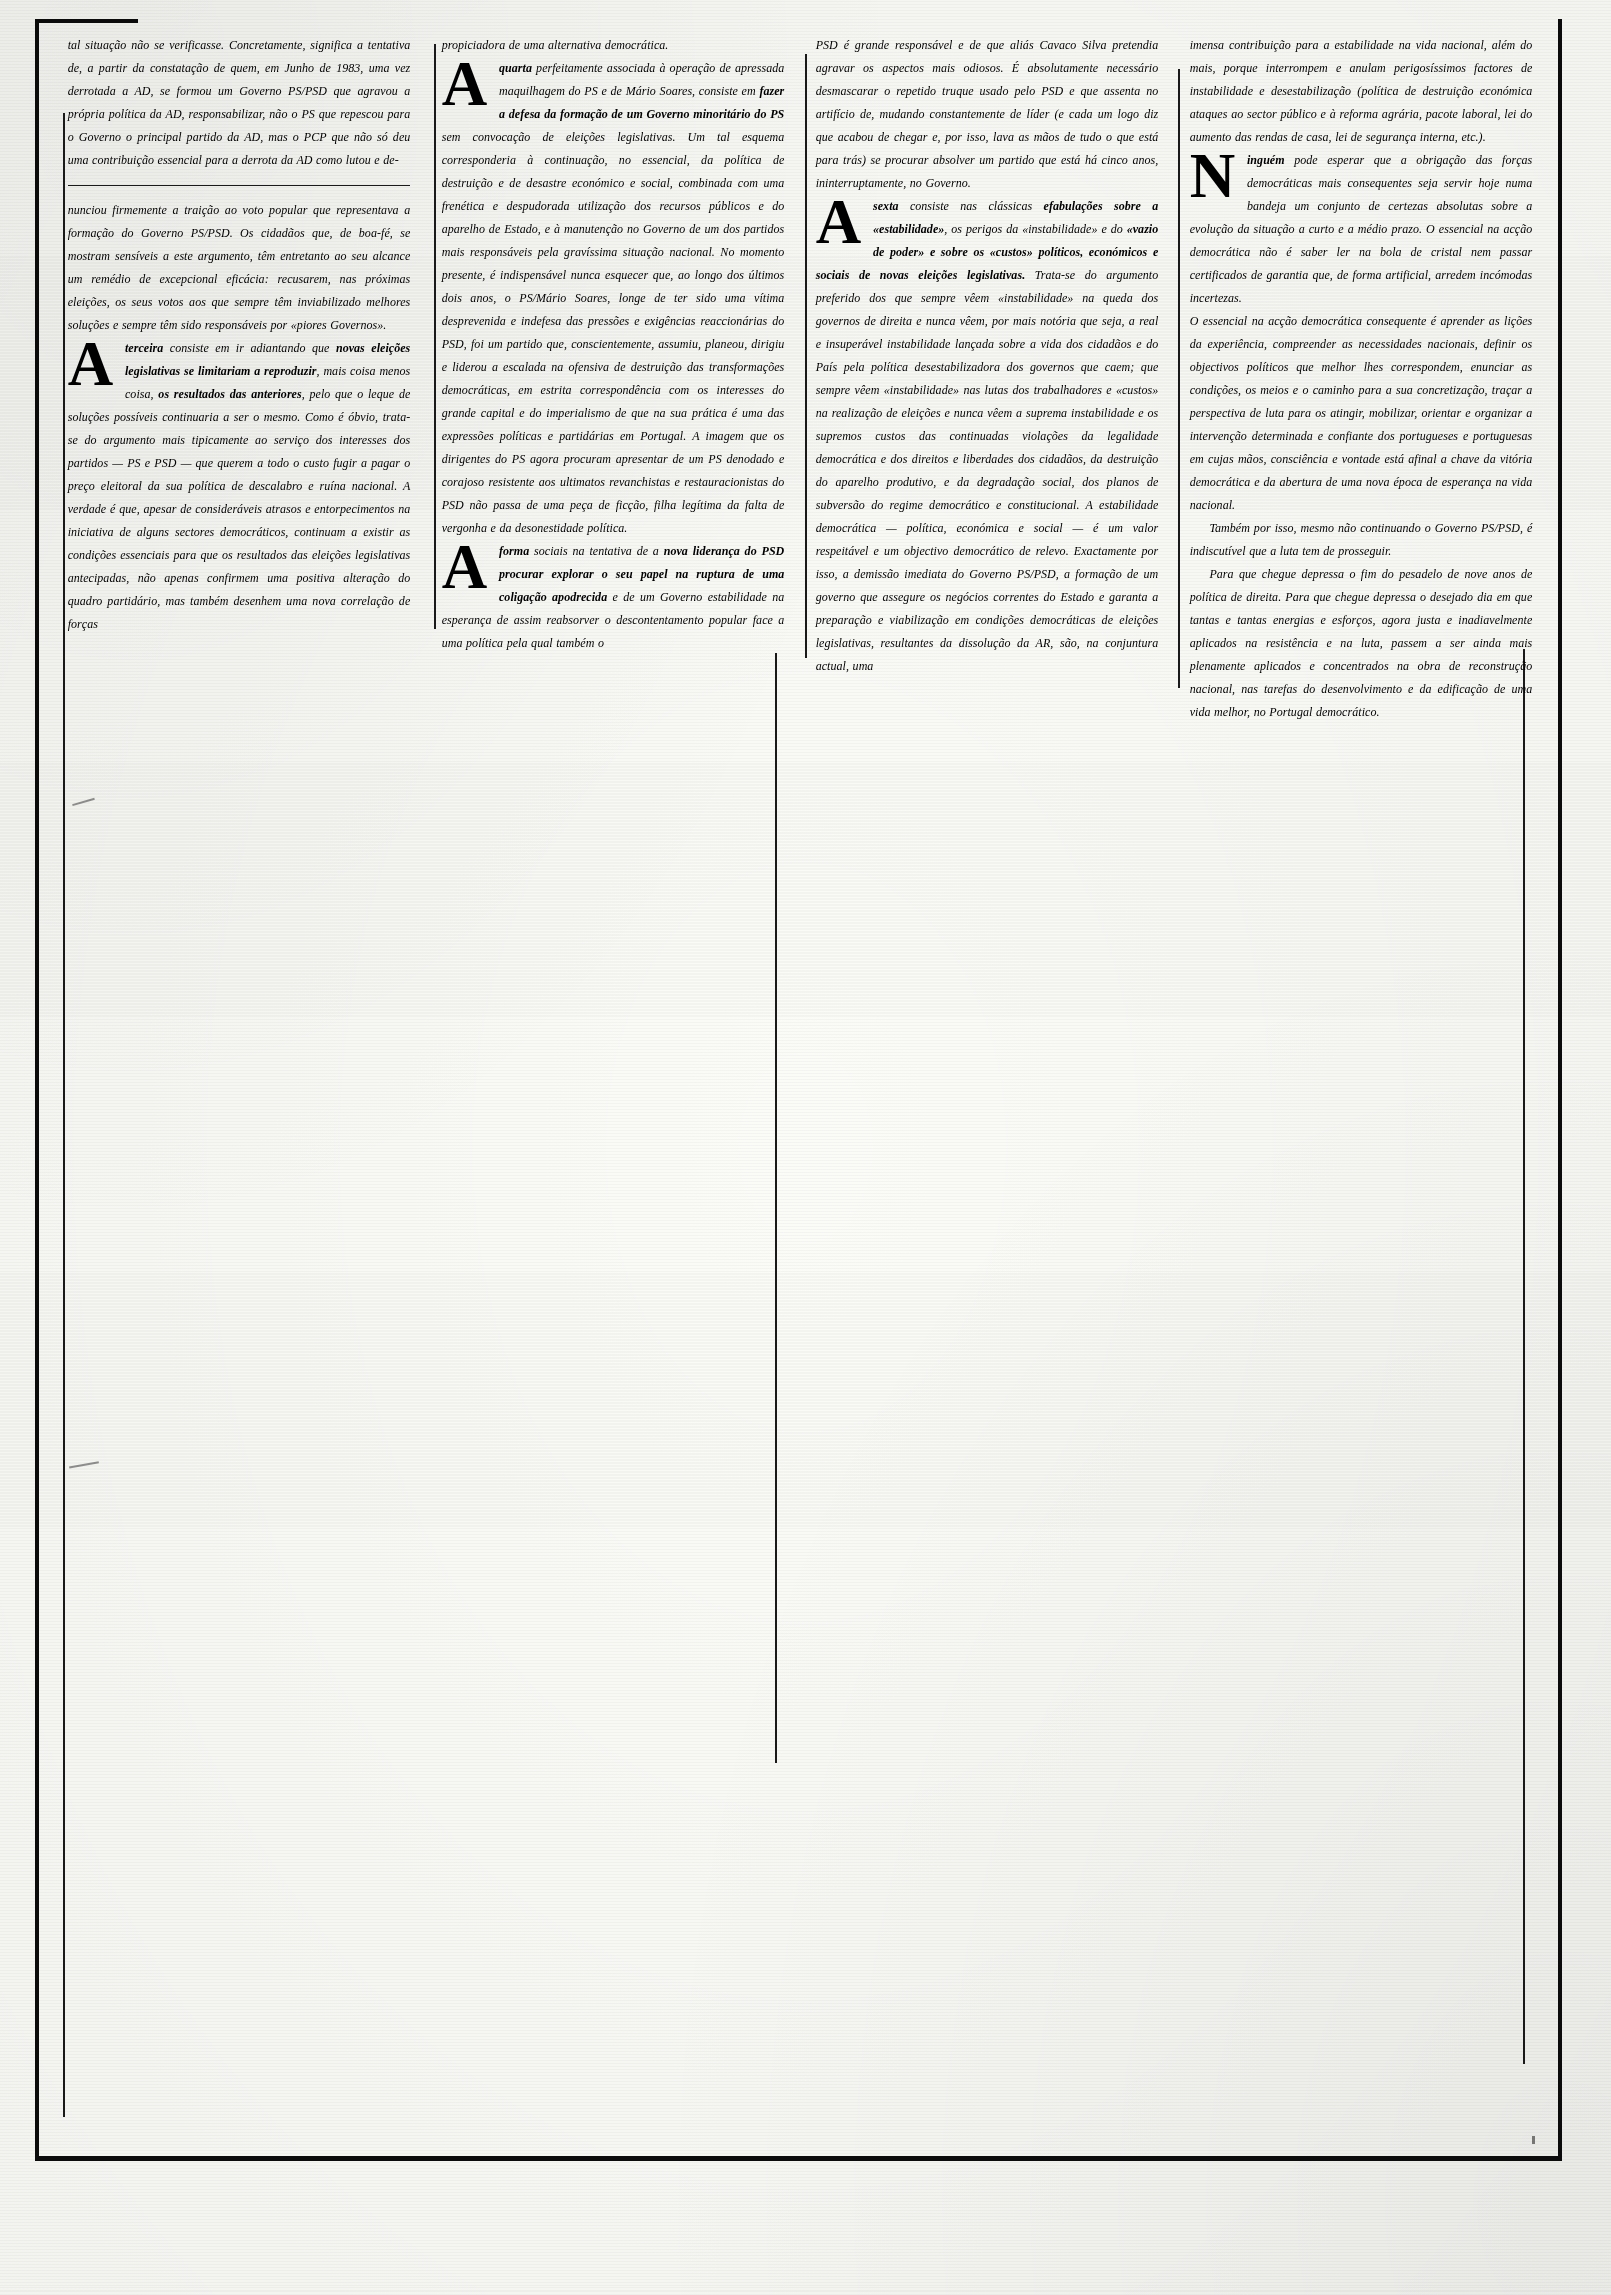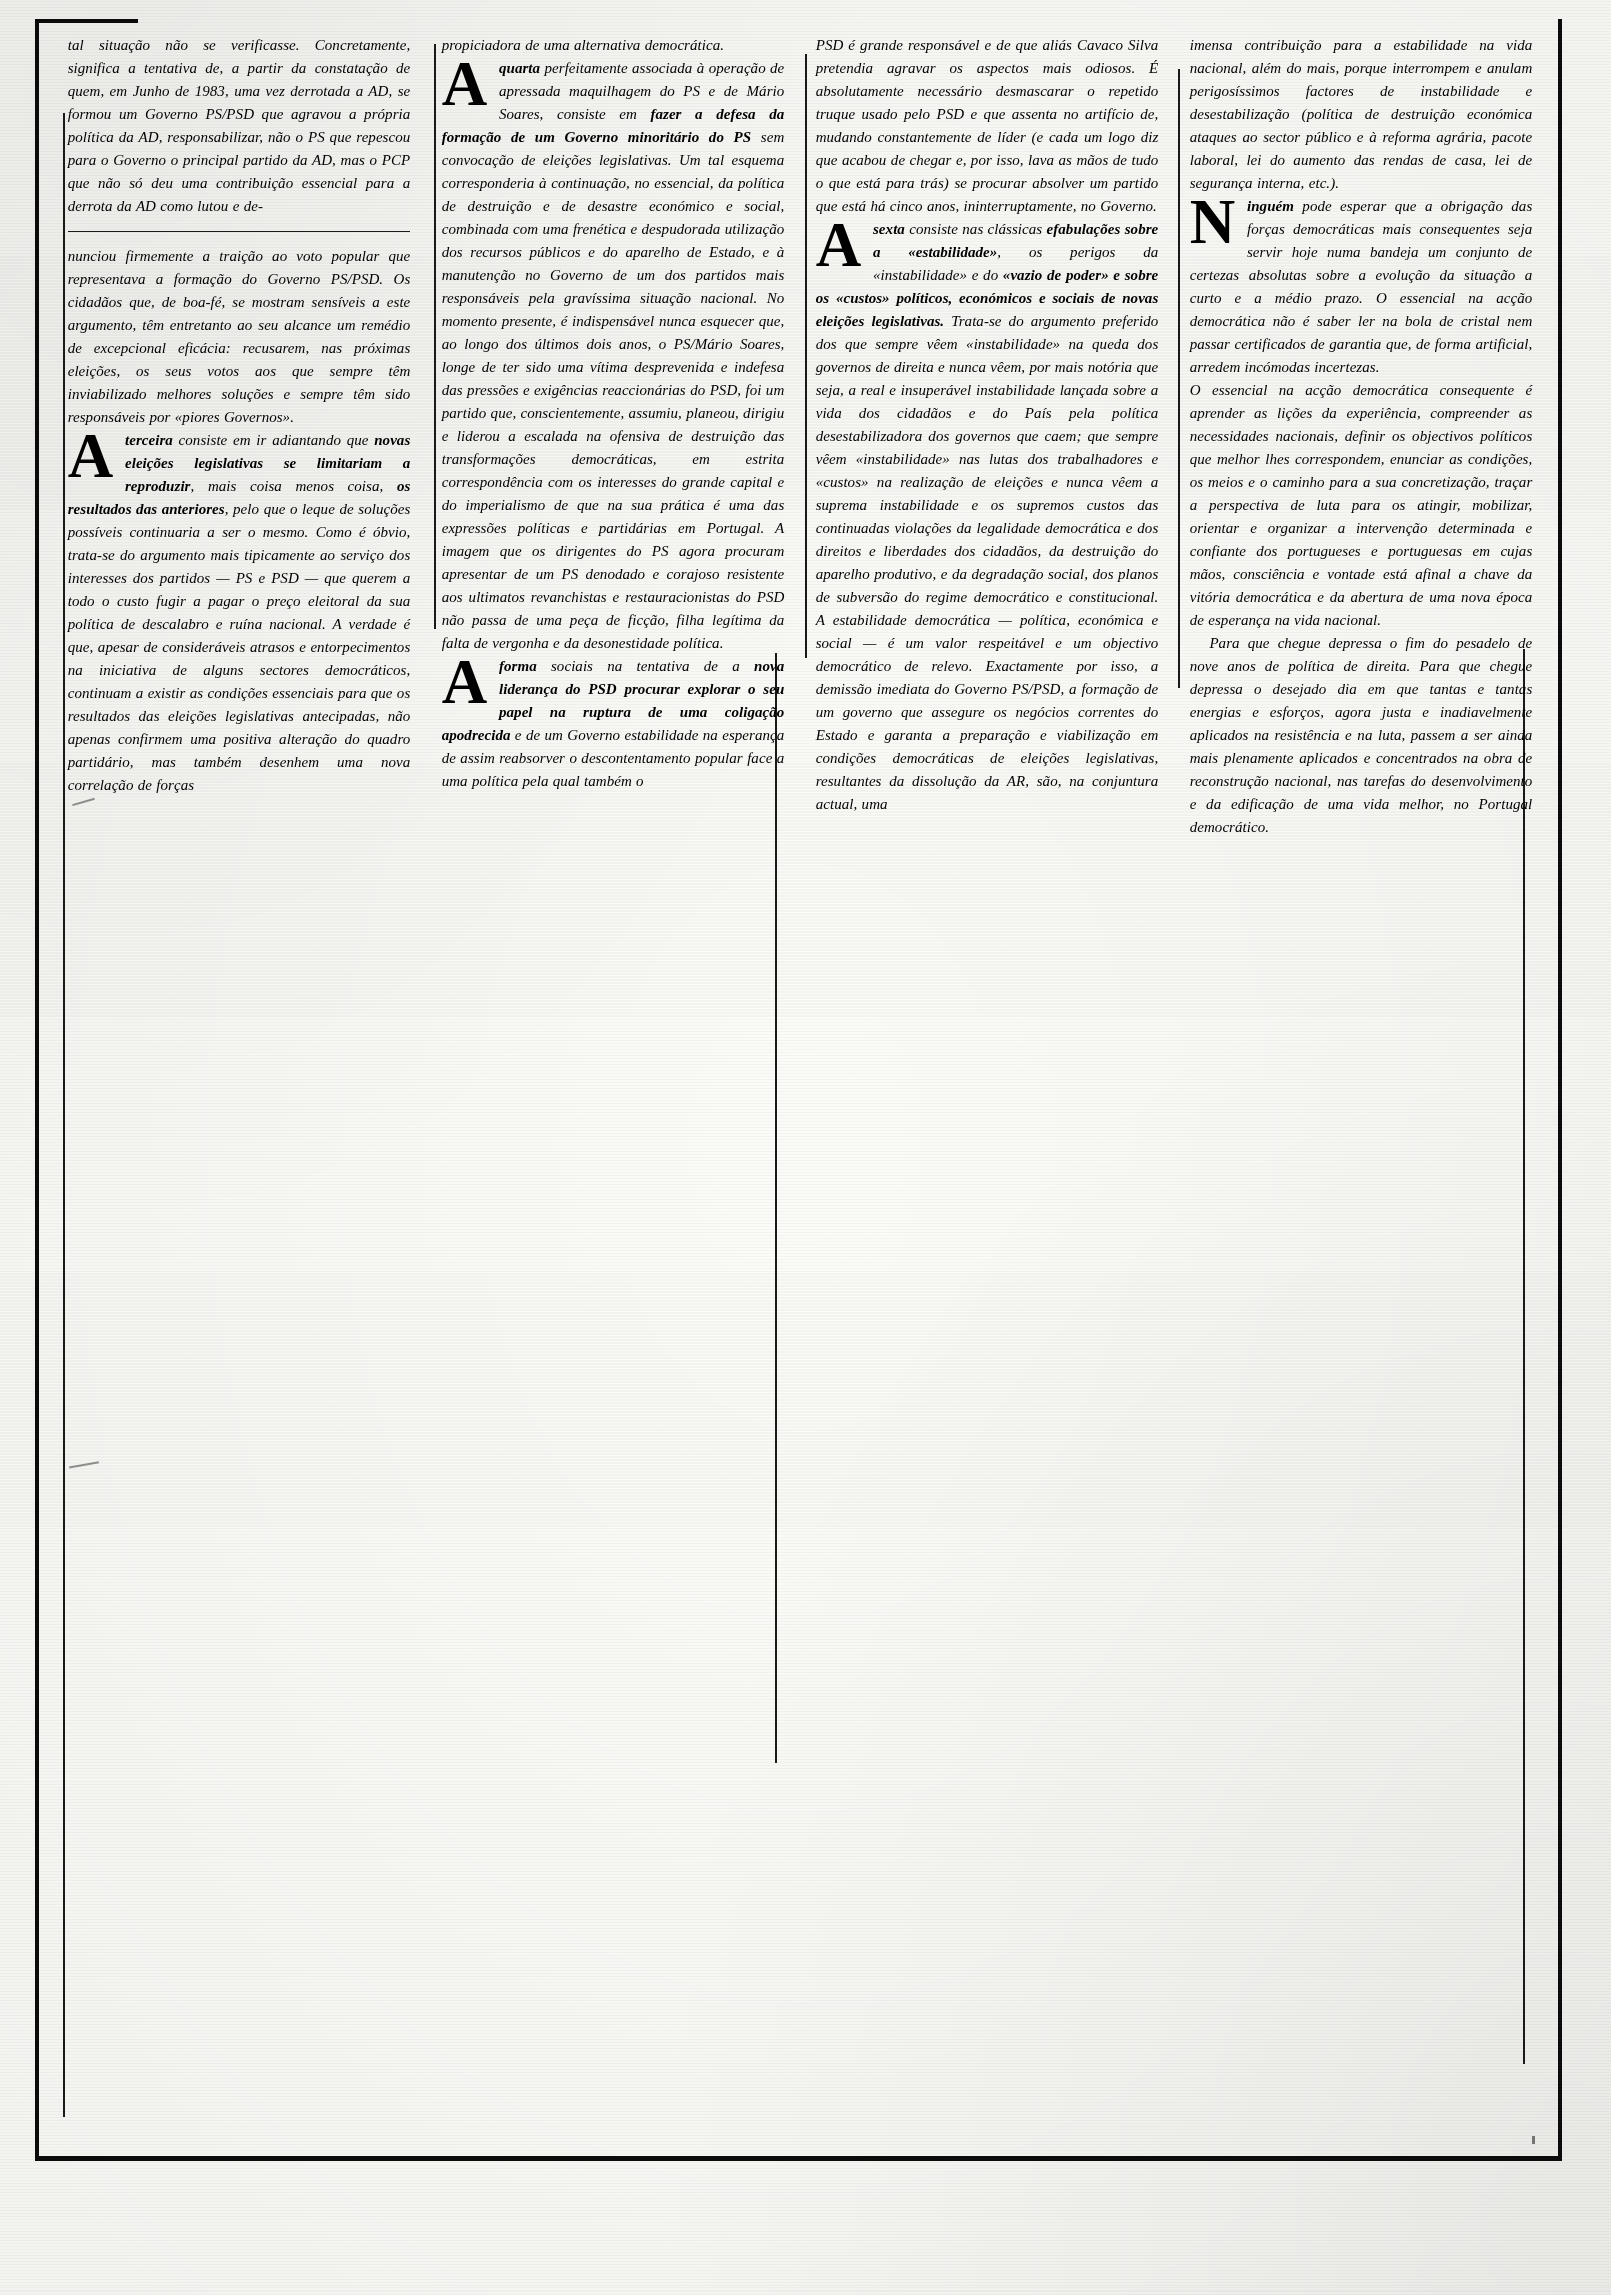"tal situação não se verificasse." p.body { font-size: 15px -> 12px }
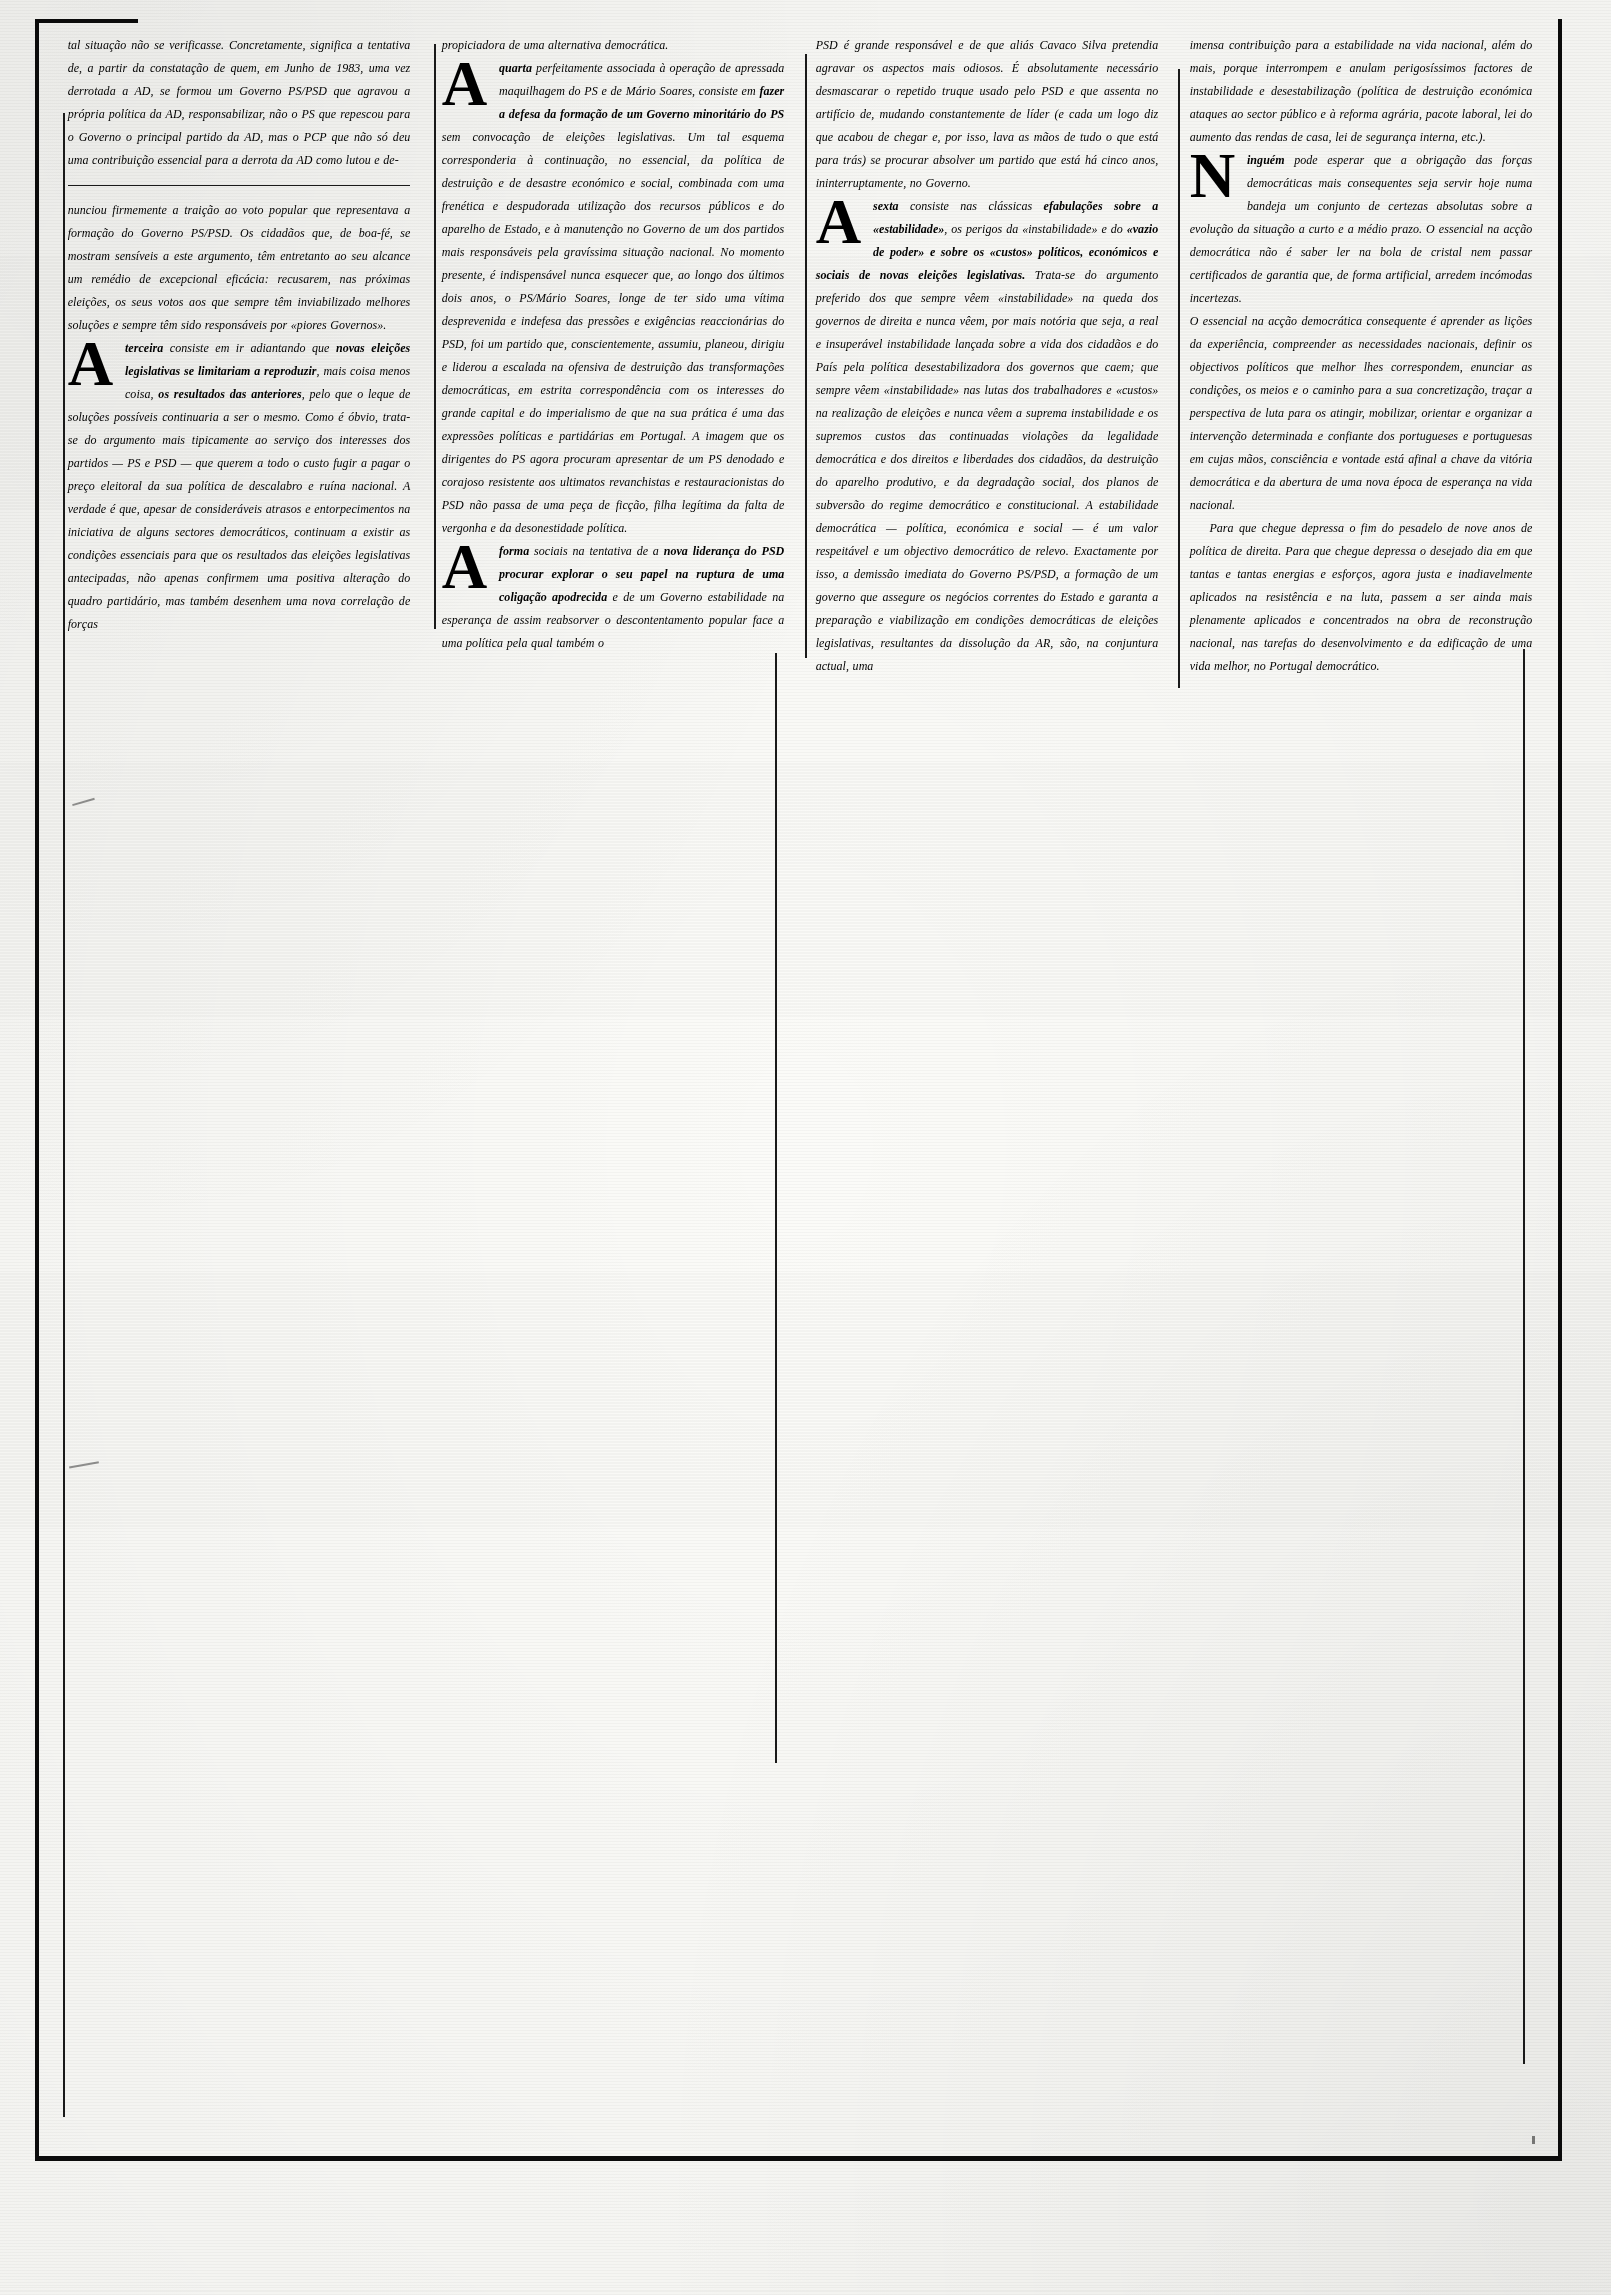"Também por isso, mesmo não" p.body { html: none -> <p>Também por isso, mesmo não continuando o Governo PS/PSD, é indiscutível que a luta tem de prosseguir.</p> }
